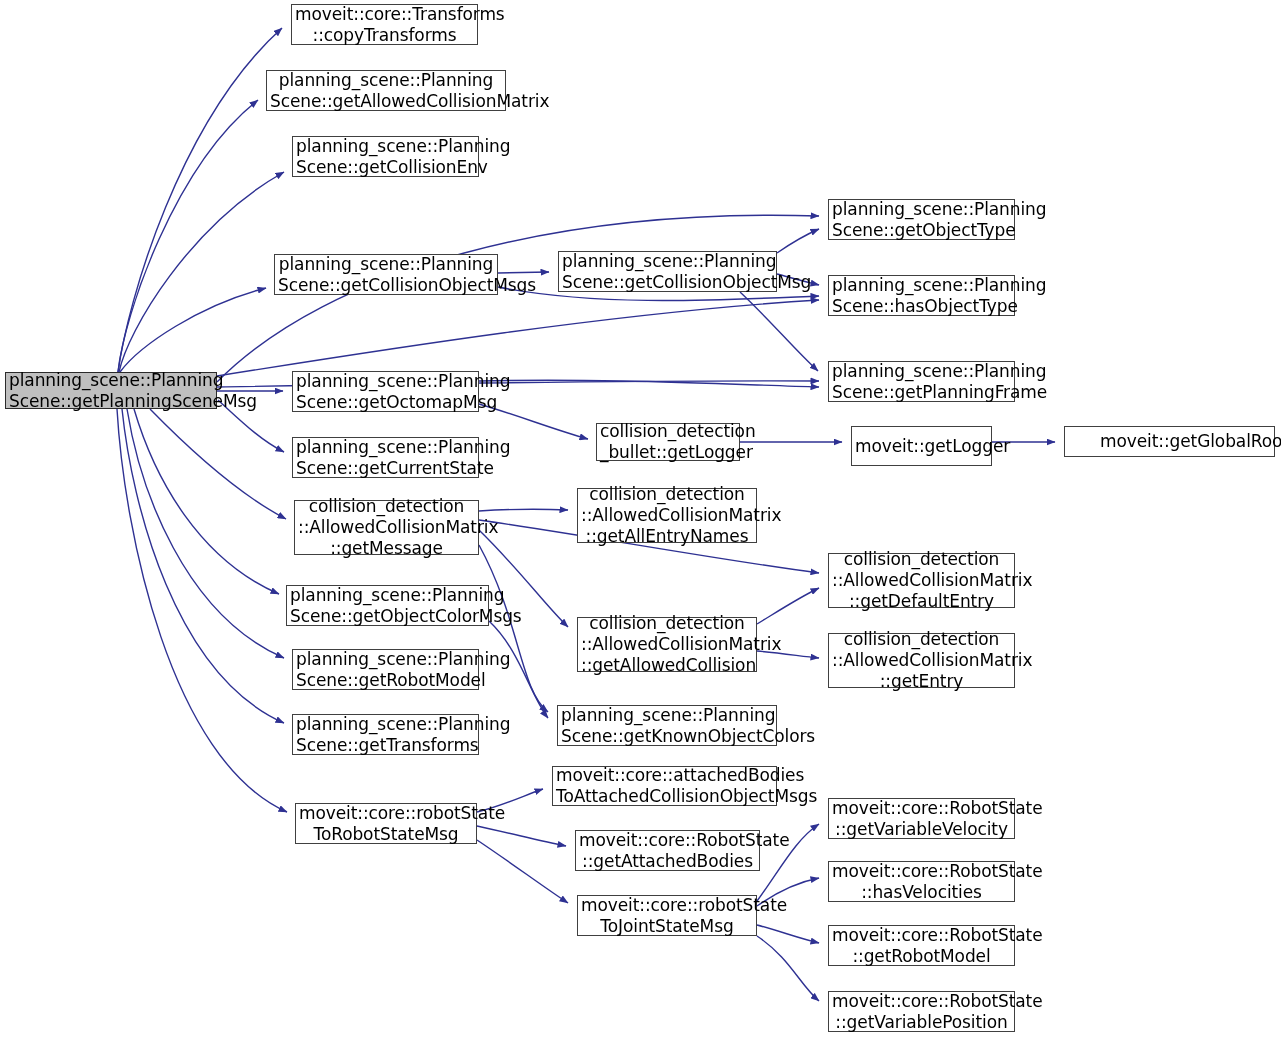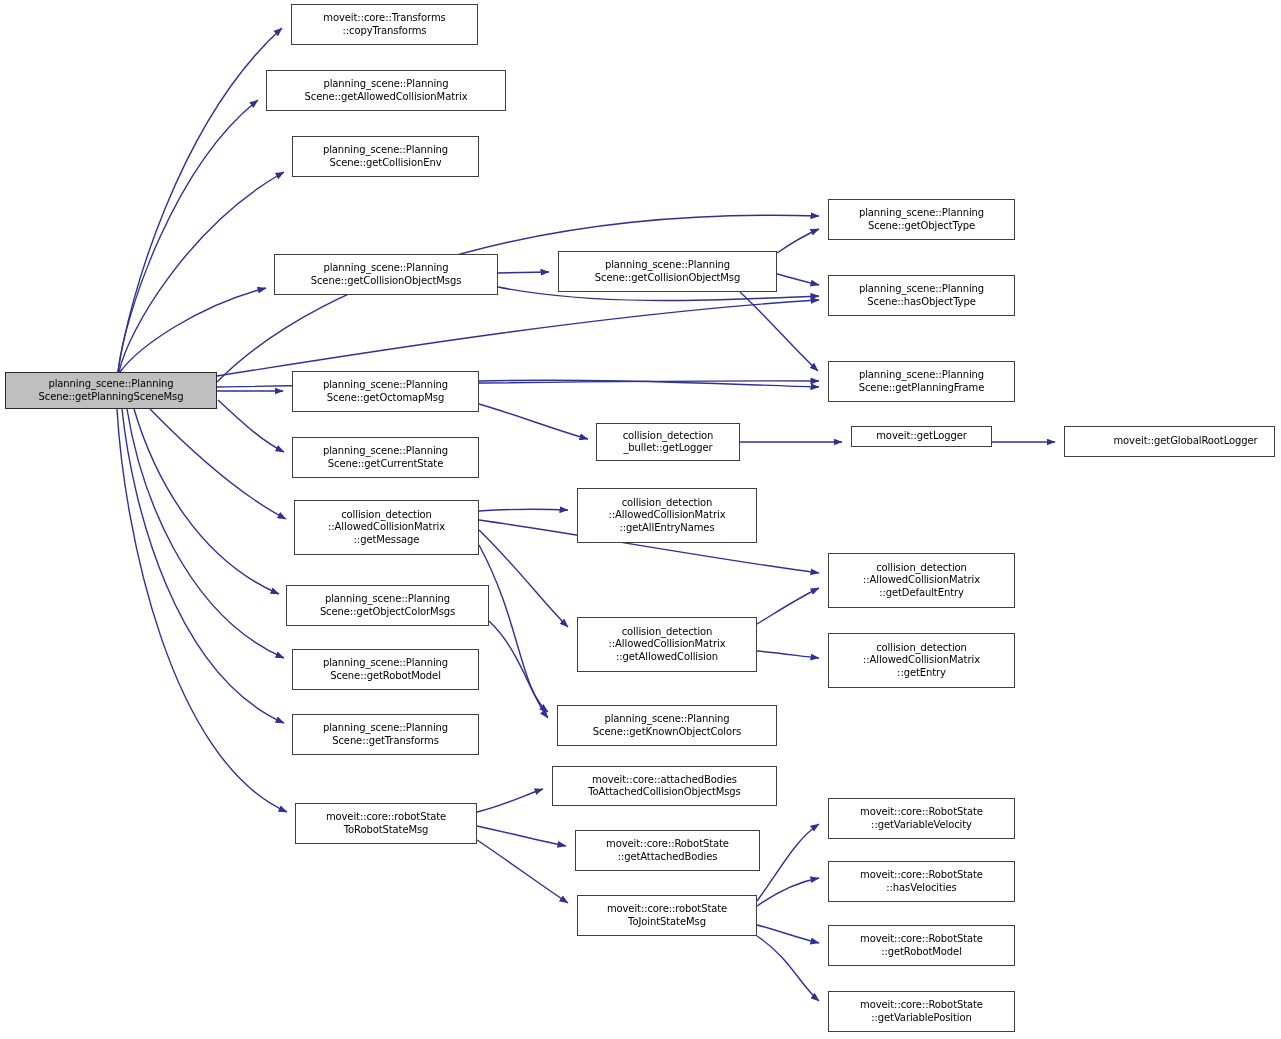"moveit::core::Transforms" .node { font-size: 10px -> 17px }
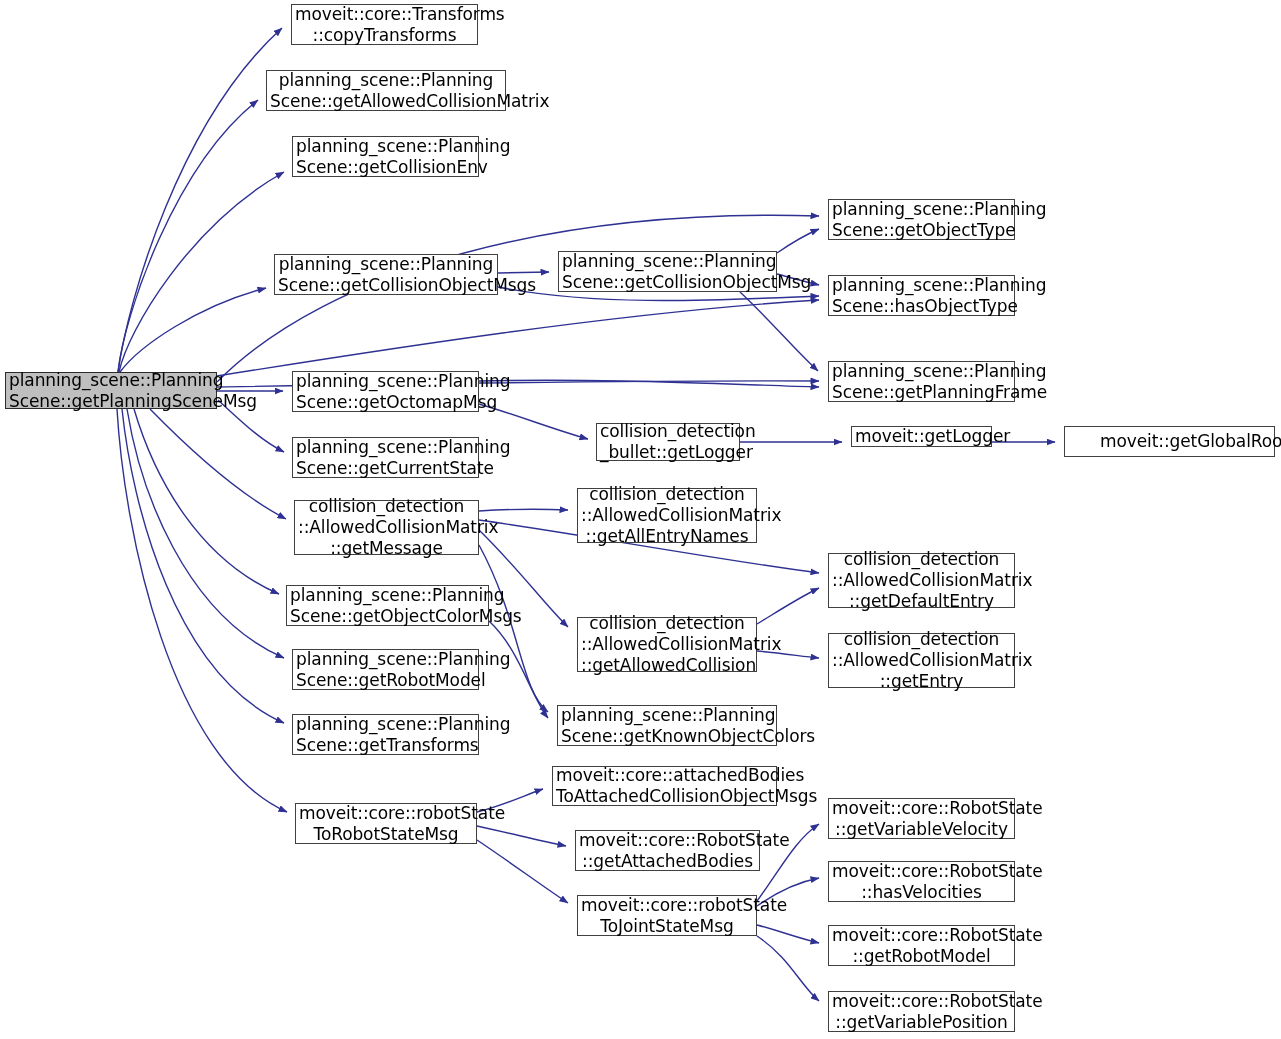"moveit::getLogger" div.node { height: 21px -> 40px }
